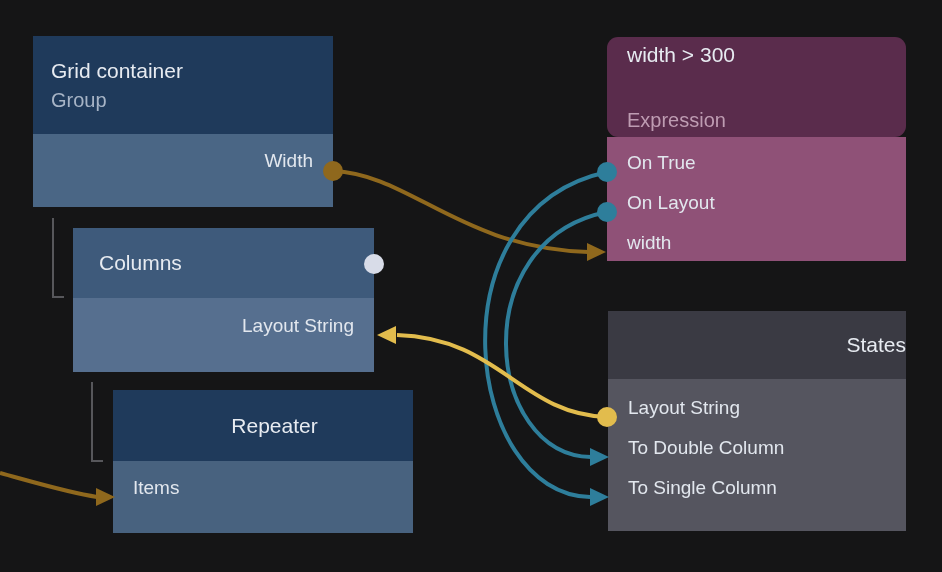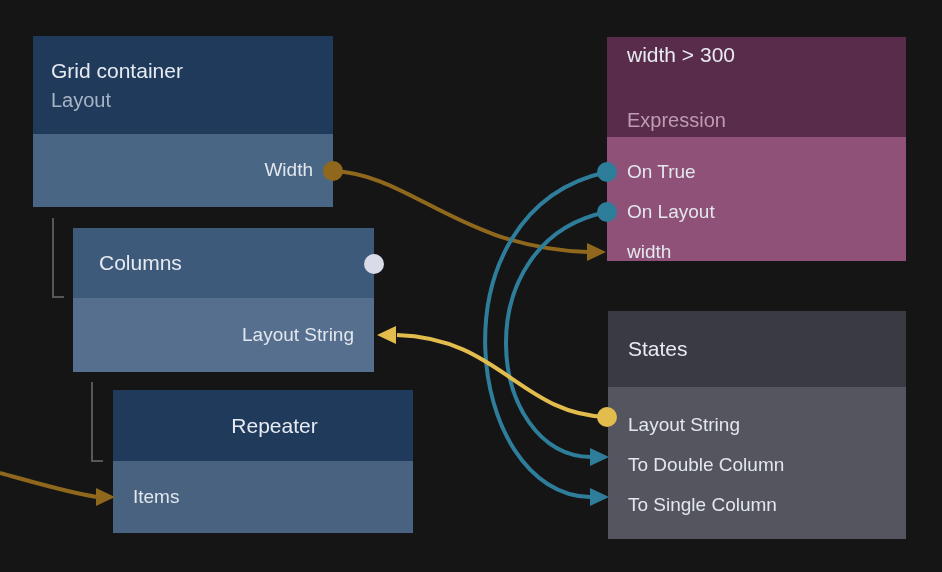"width > 300" #node-expression .nhead { border-radius: none -> 11px }
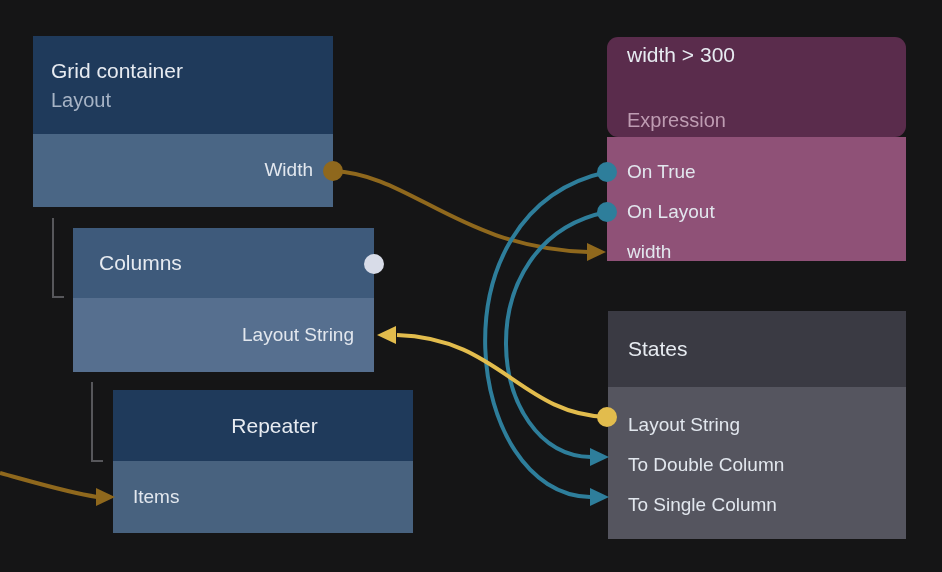"Layout" div.nsub { text: Layout -> Group }
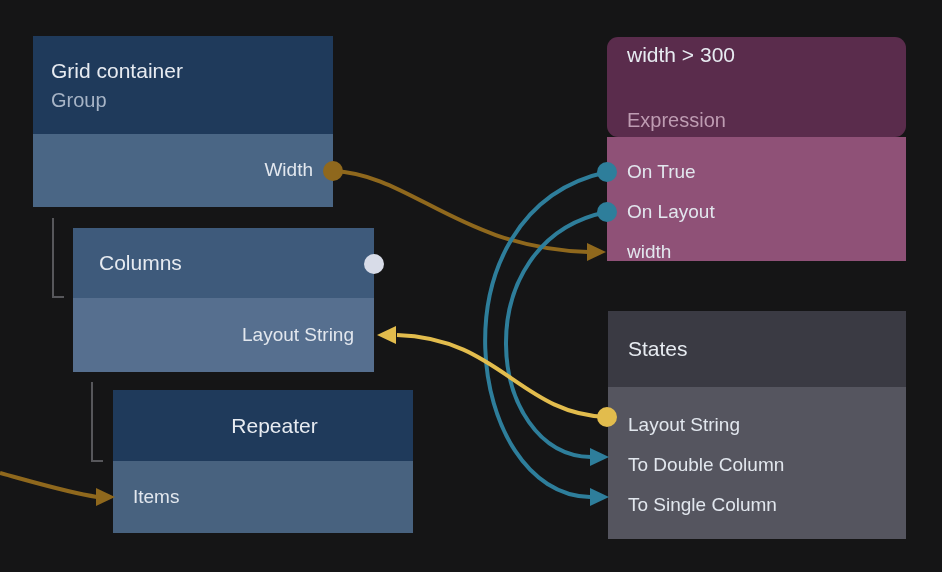"Width" .port { align-items: center -> none }
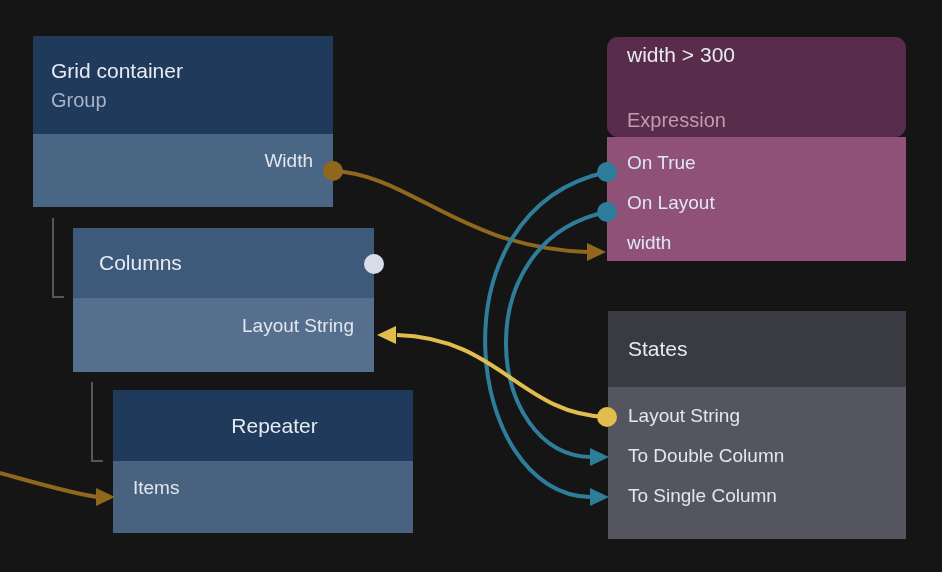"States" #node-states .nhead { align-items: none -> flex-end; height: 76px -> 68px }
